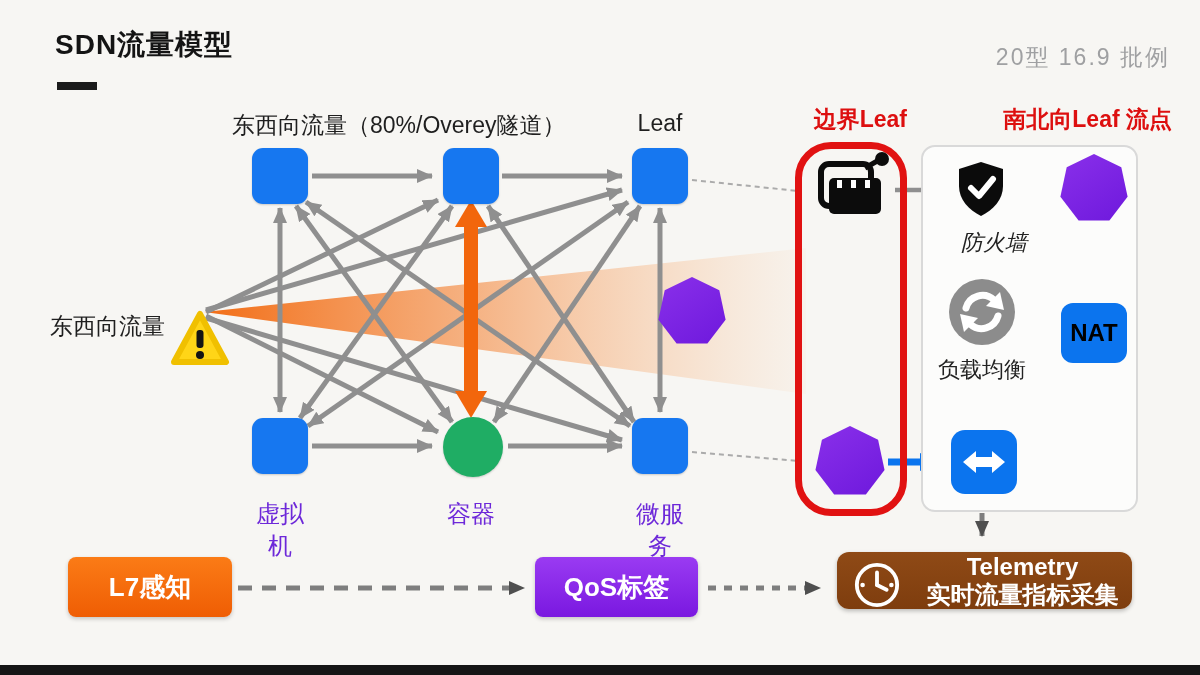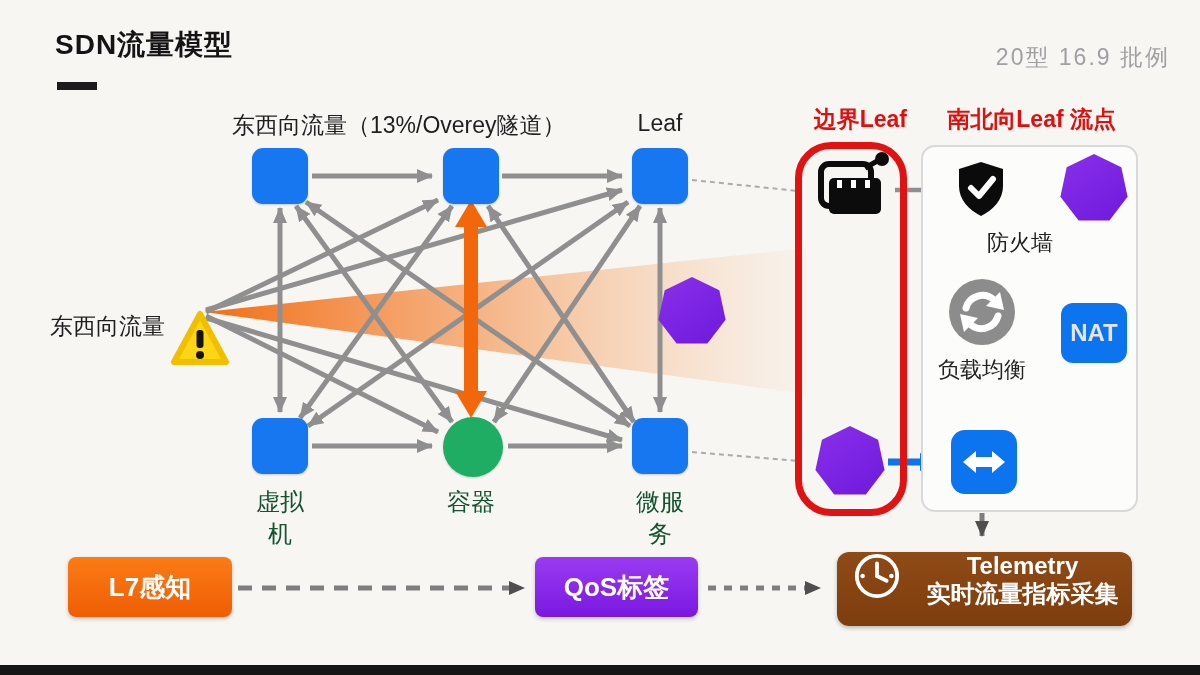"东西向流量（13%/Overey隧道）" div.abs { text: 13%/Overey -> 80%/Overey }
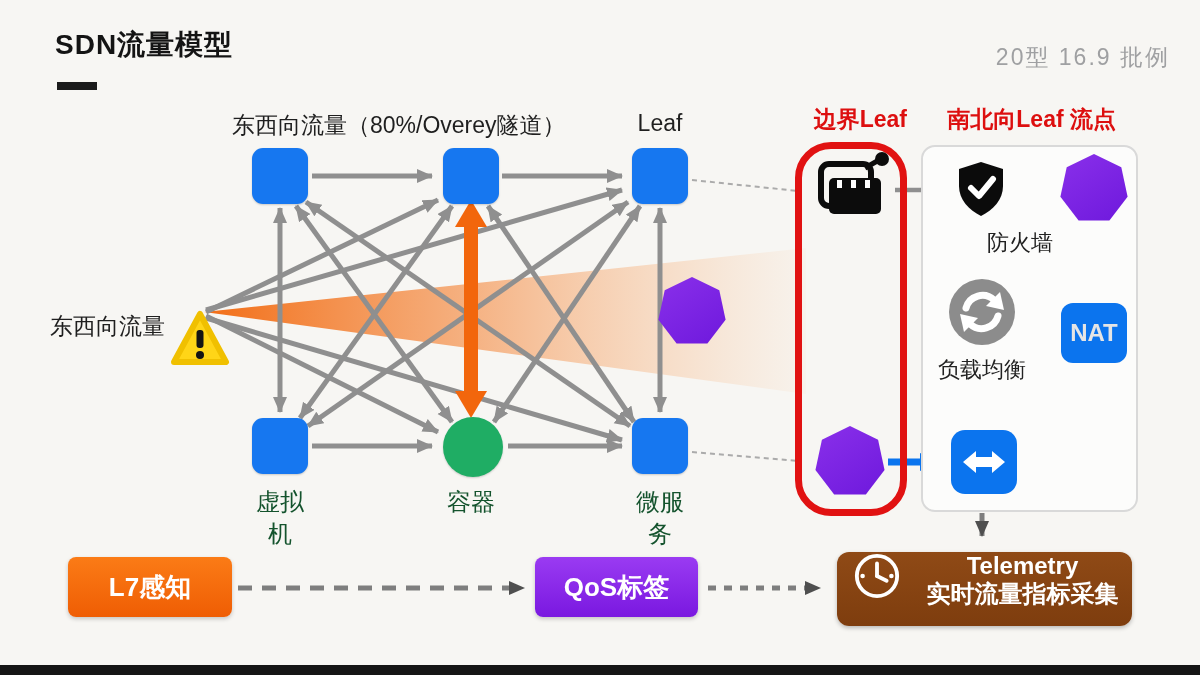"南北向Leaf 流点" .cap-north-south { left: 912px -> 968px }
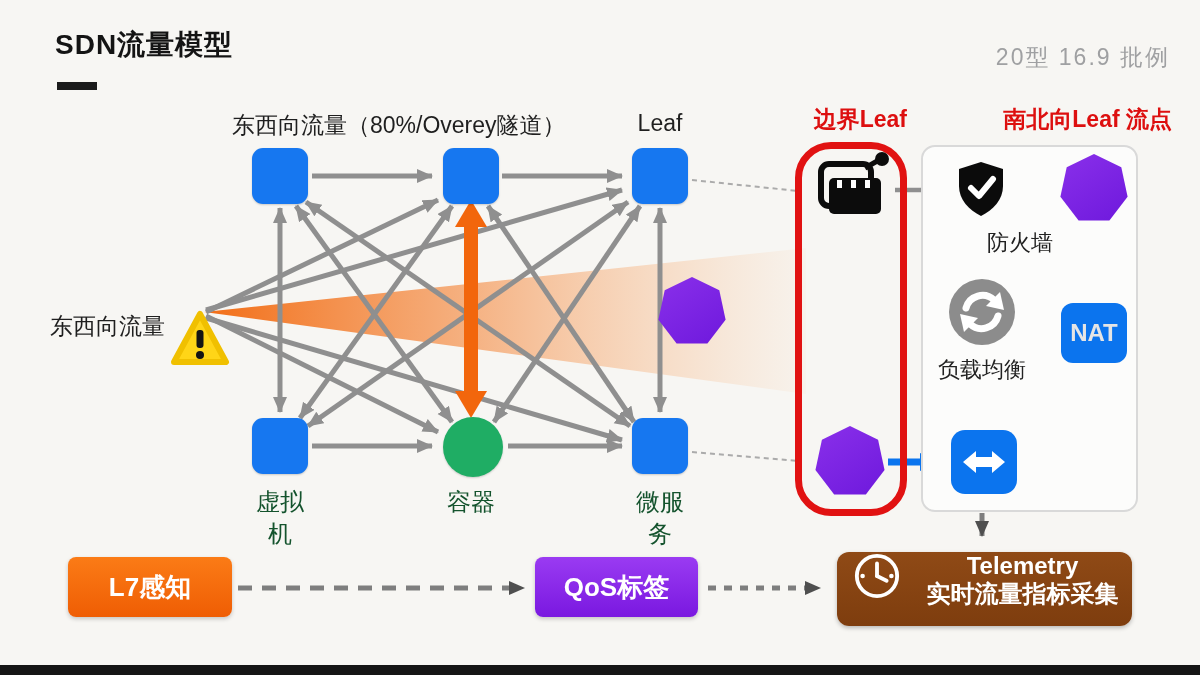"防火墙" div.abs { font-style: none -> italic; left: 984px -> 958px }
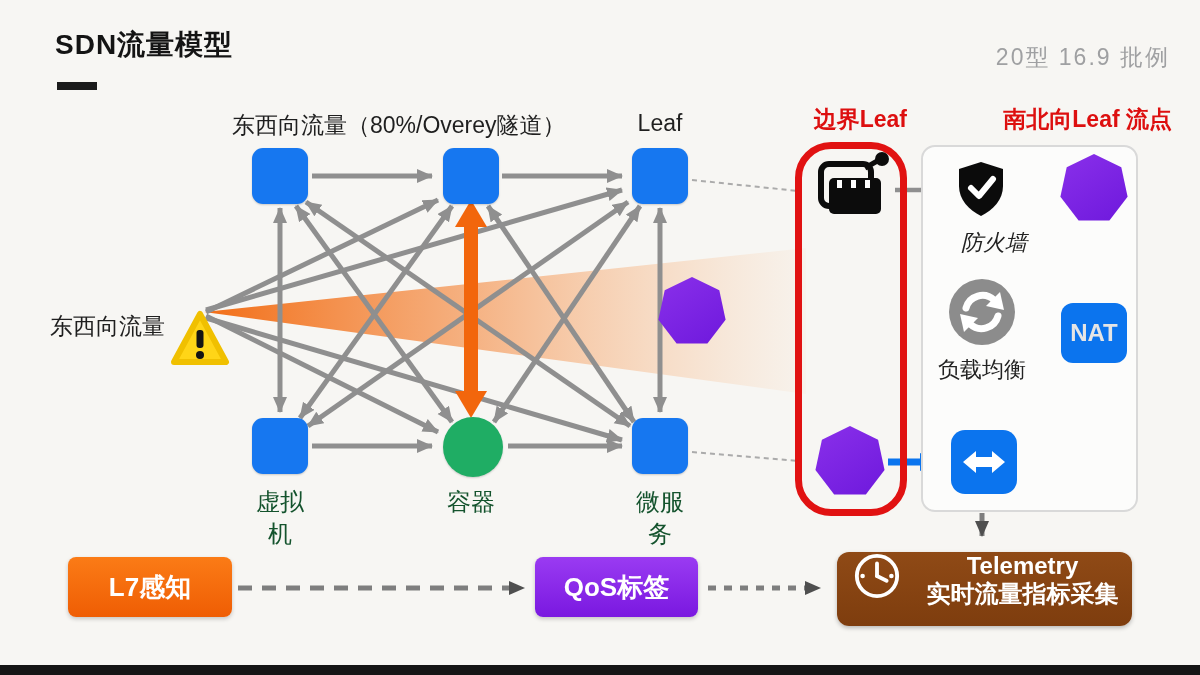"NAT" .nat-box { color: #e5e5e5 -> #000000 }
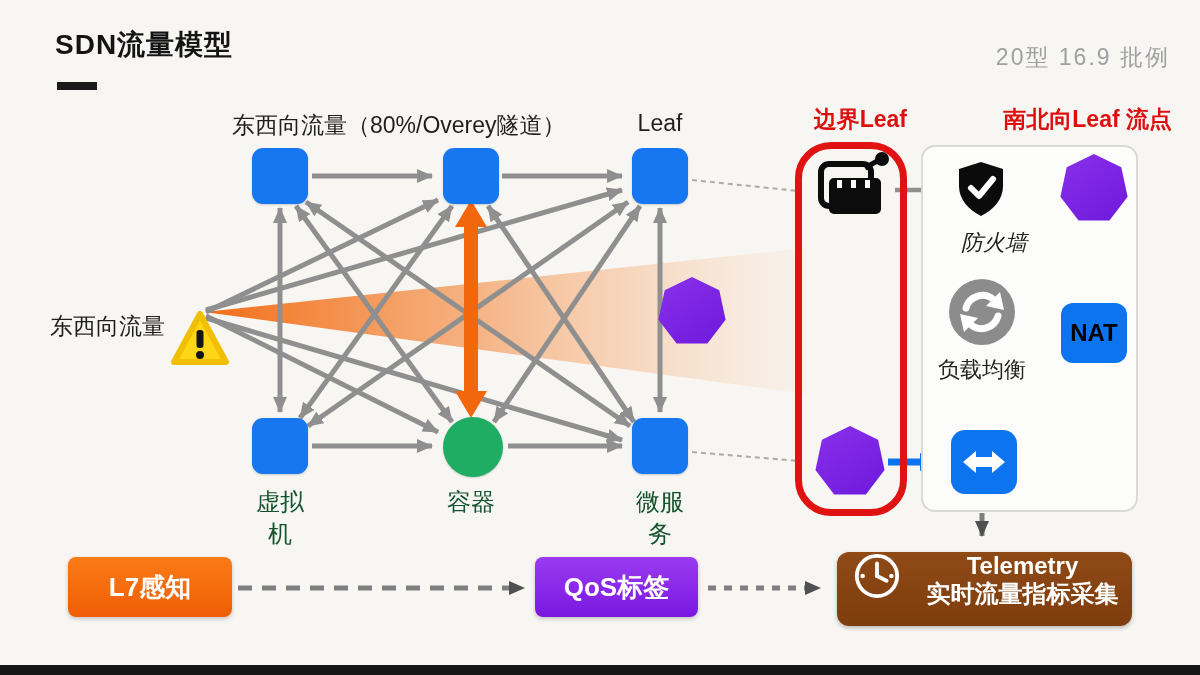"虚拟机" .node-label { color: #14532d -> #6d28d9; margin-top: none -> 12px }
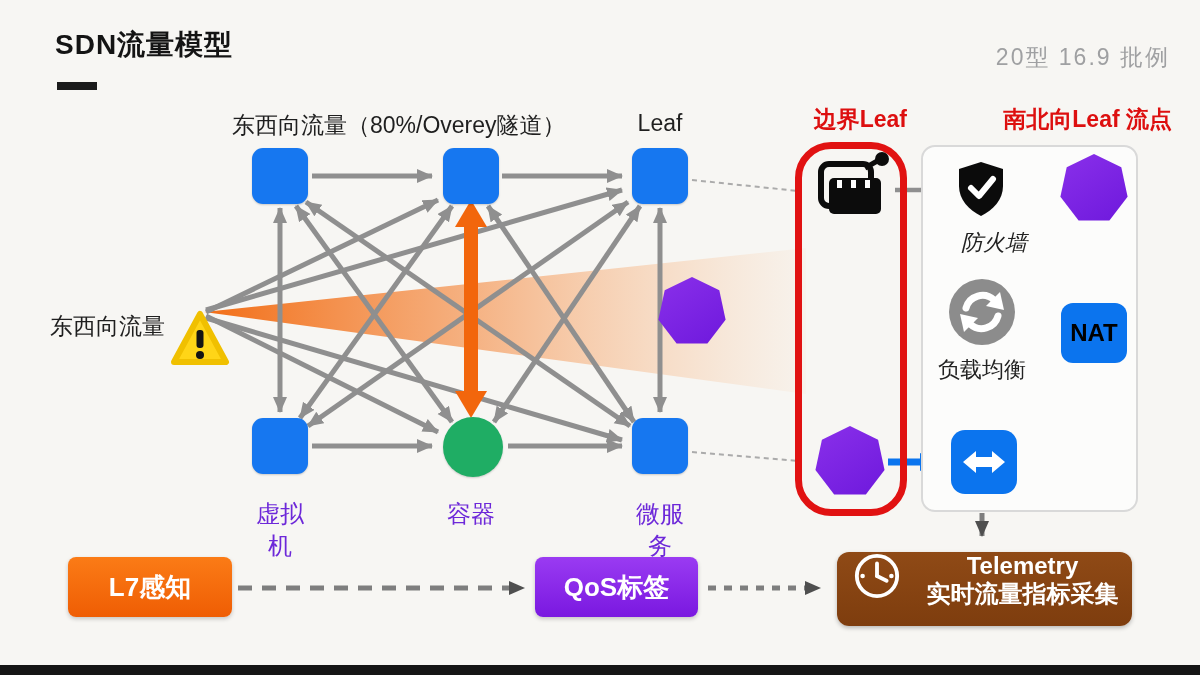"Telemetry" .telemetry-box { align-items: flex-start -> flex-end; height: 74px -> 57px }
